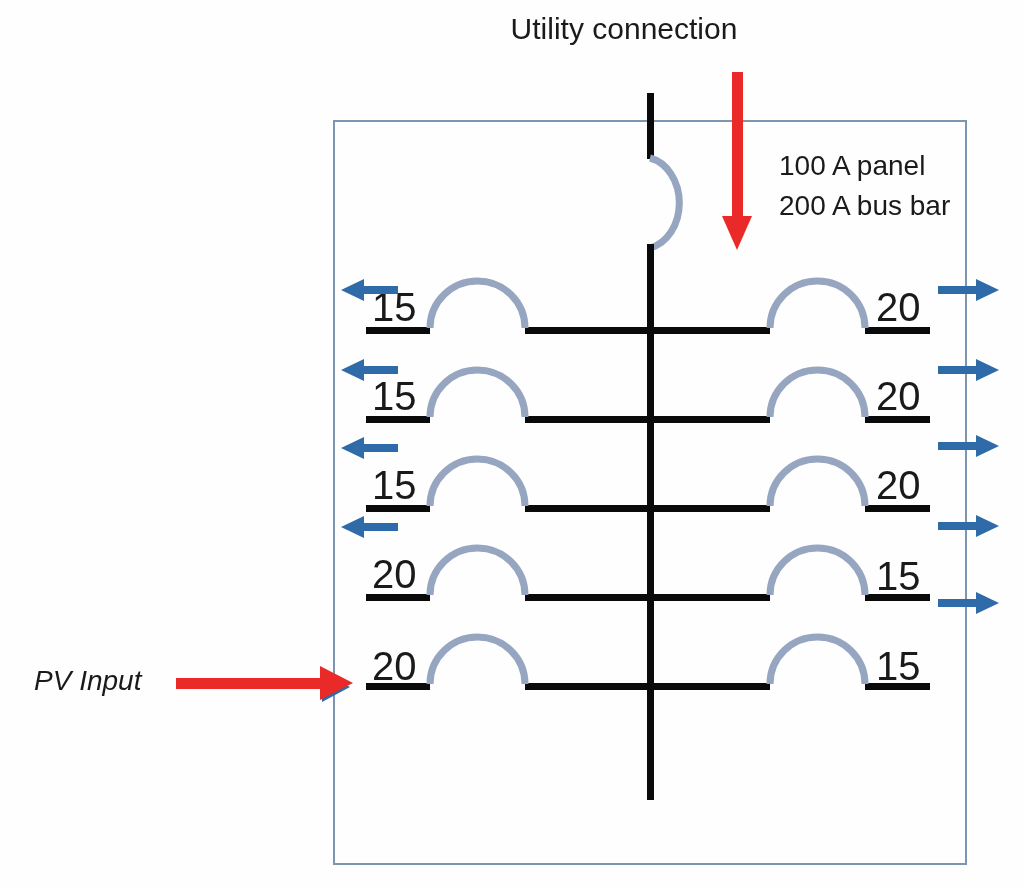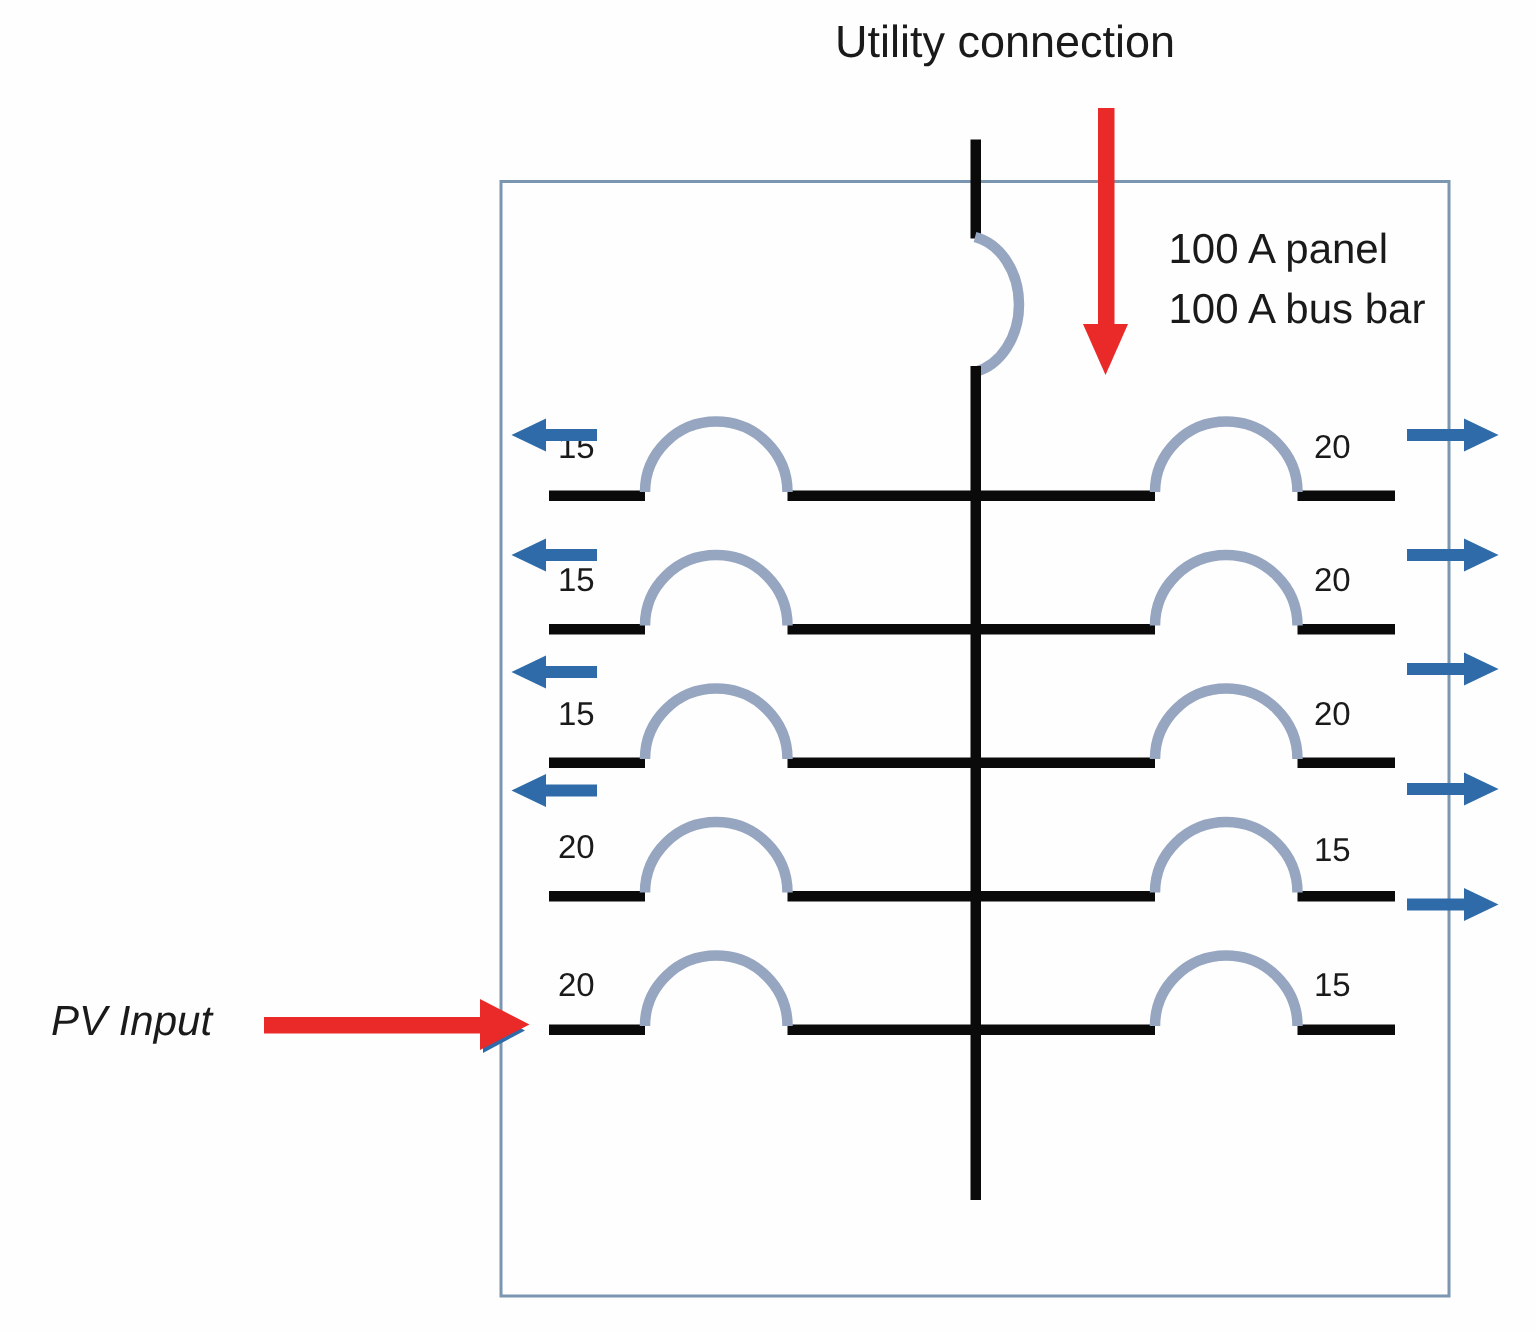"Utility connection" .title { margin-left: 46px -> none }
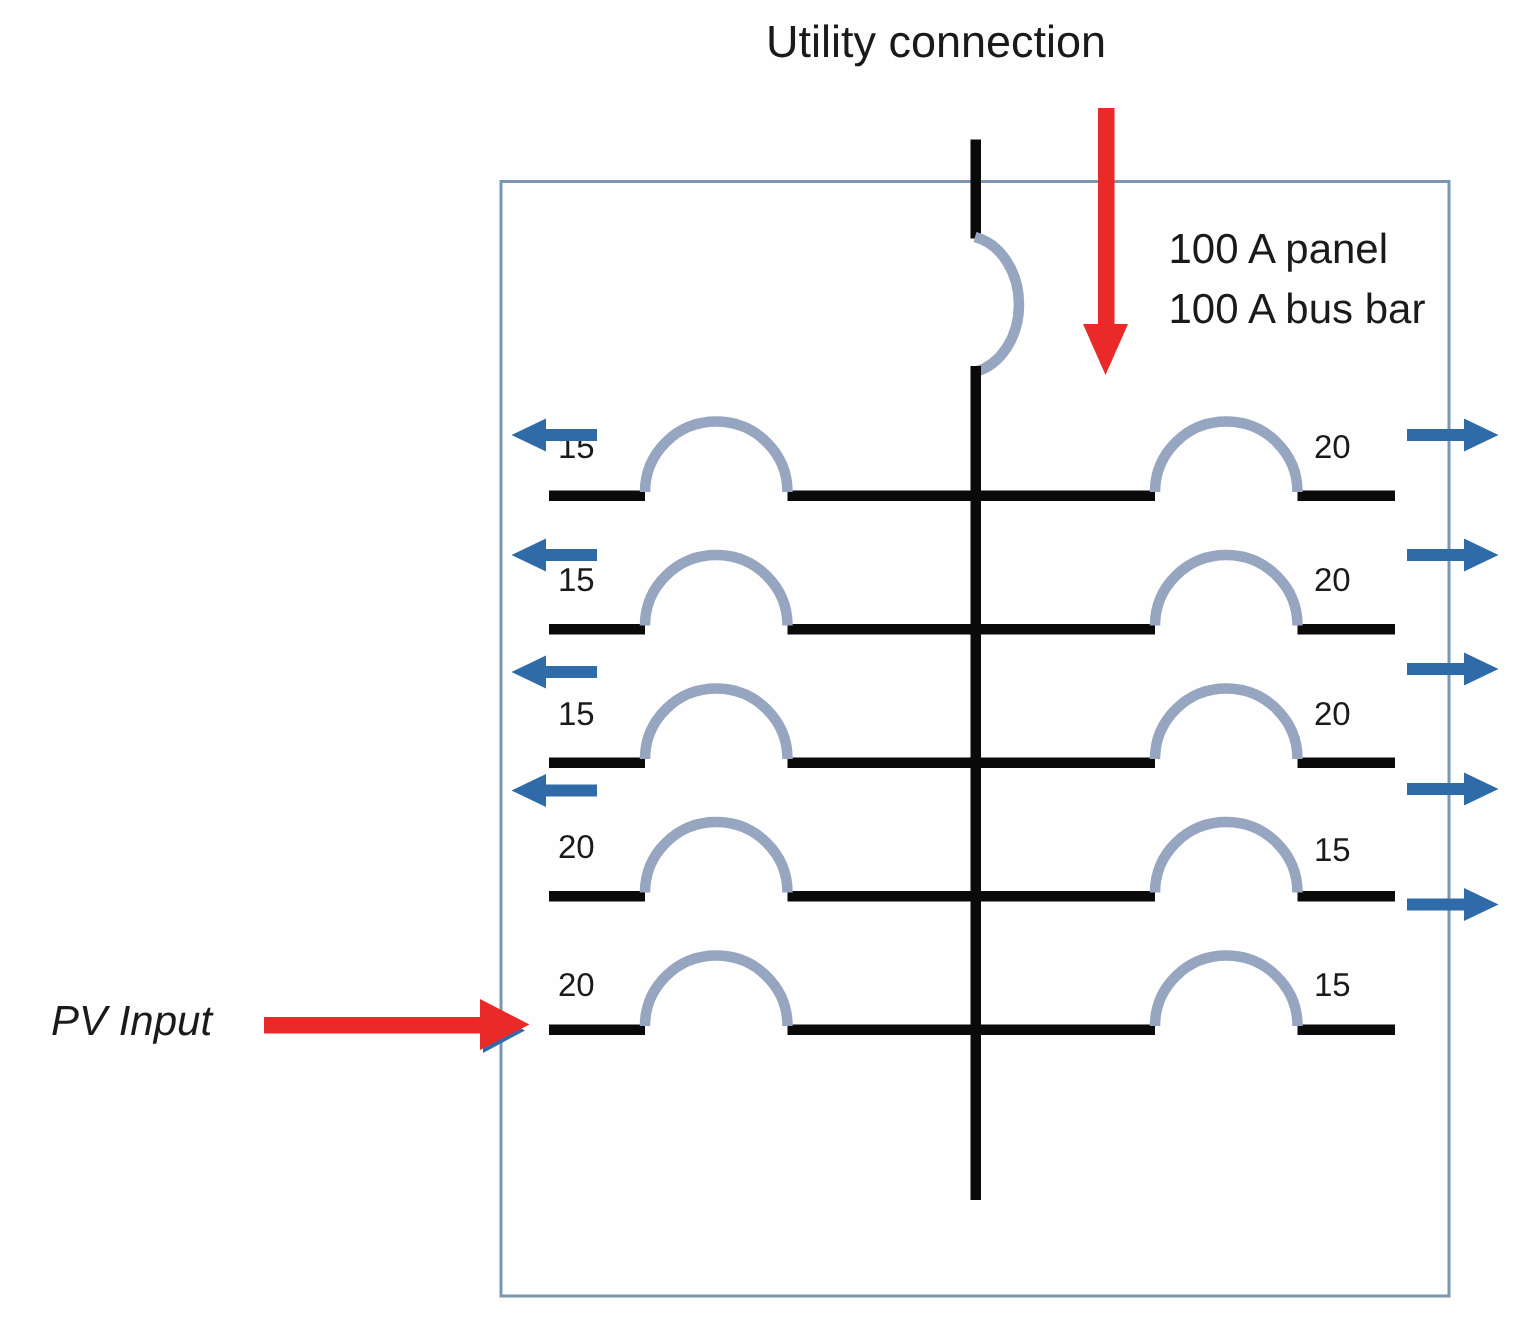"100 A bus bar" div { text: 100 -> 200 }
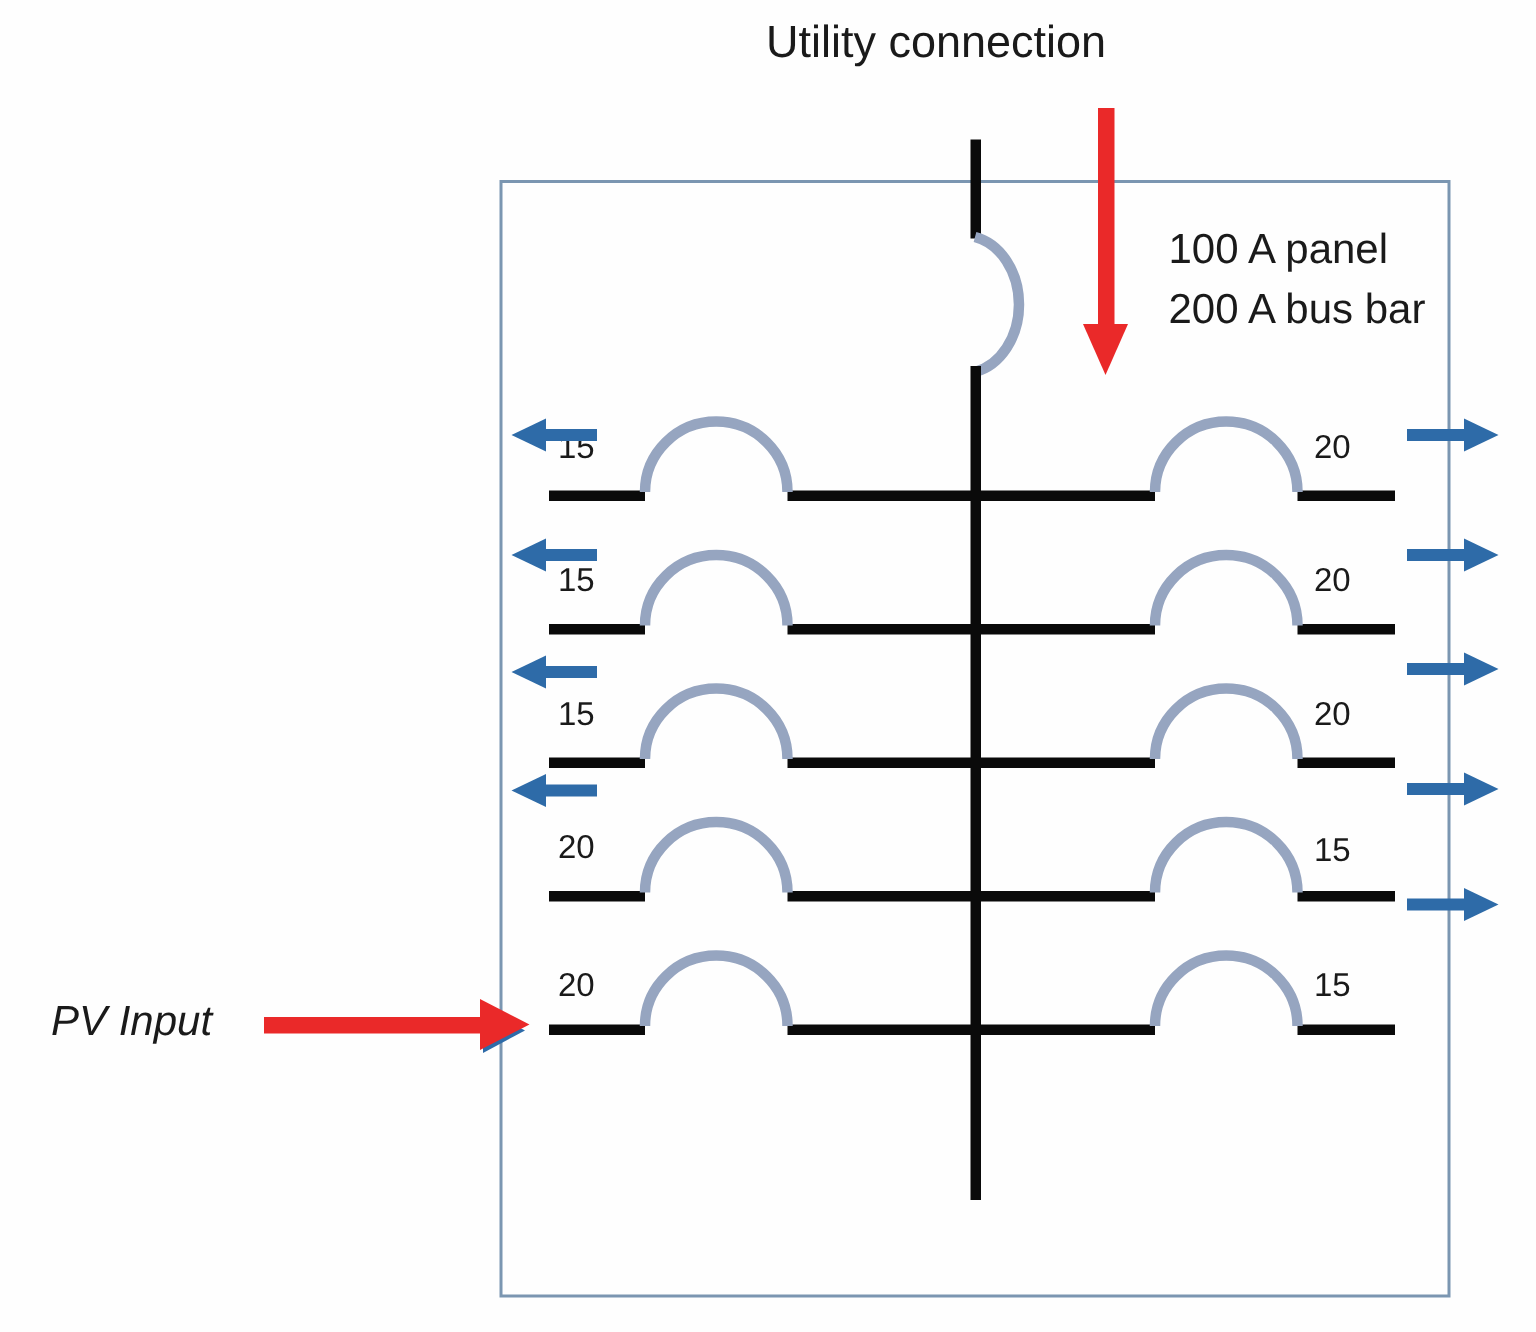"15" .amp { font-size: 22px -> 40px }
